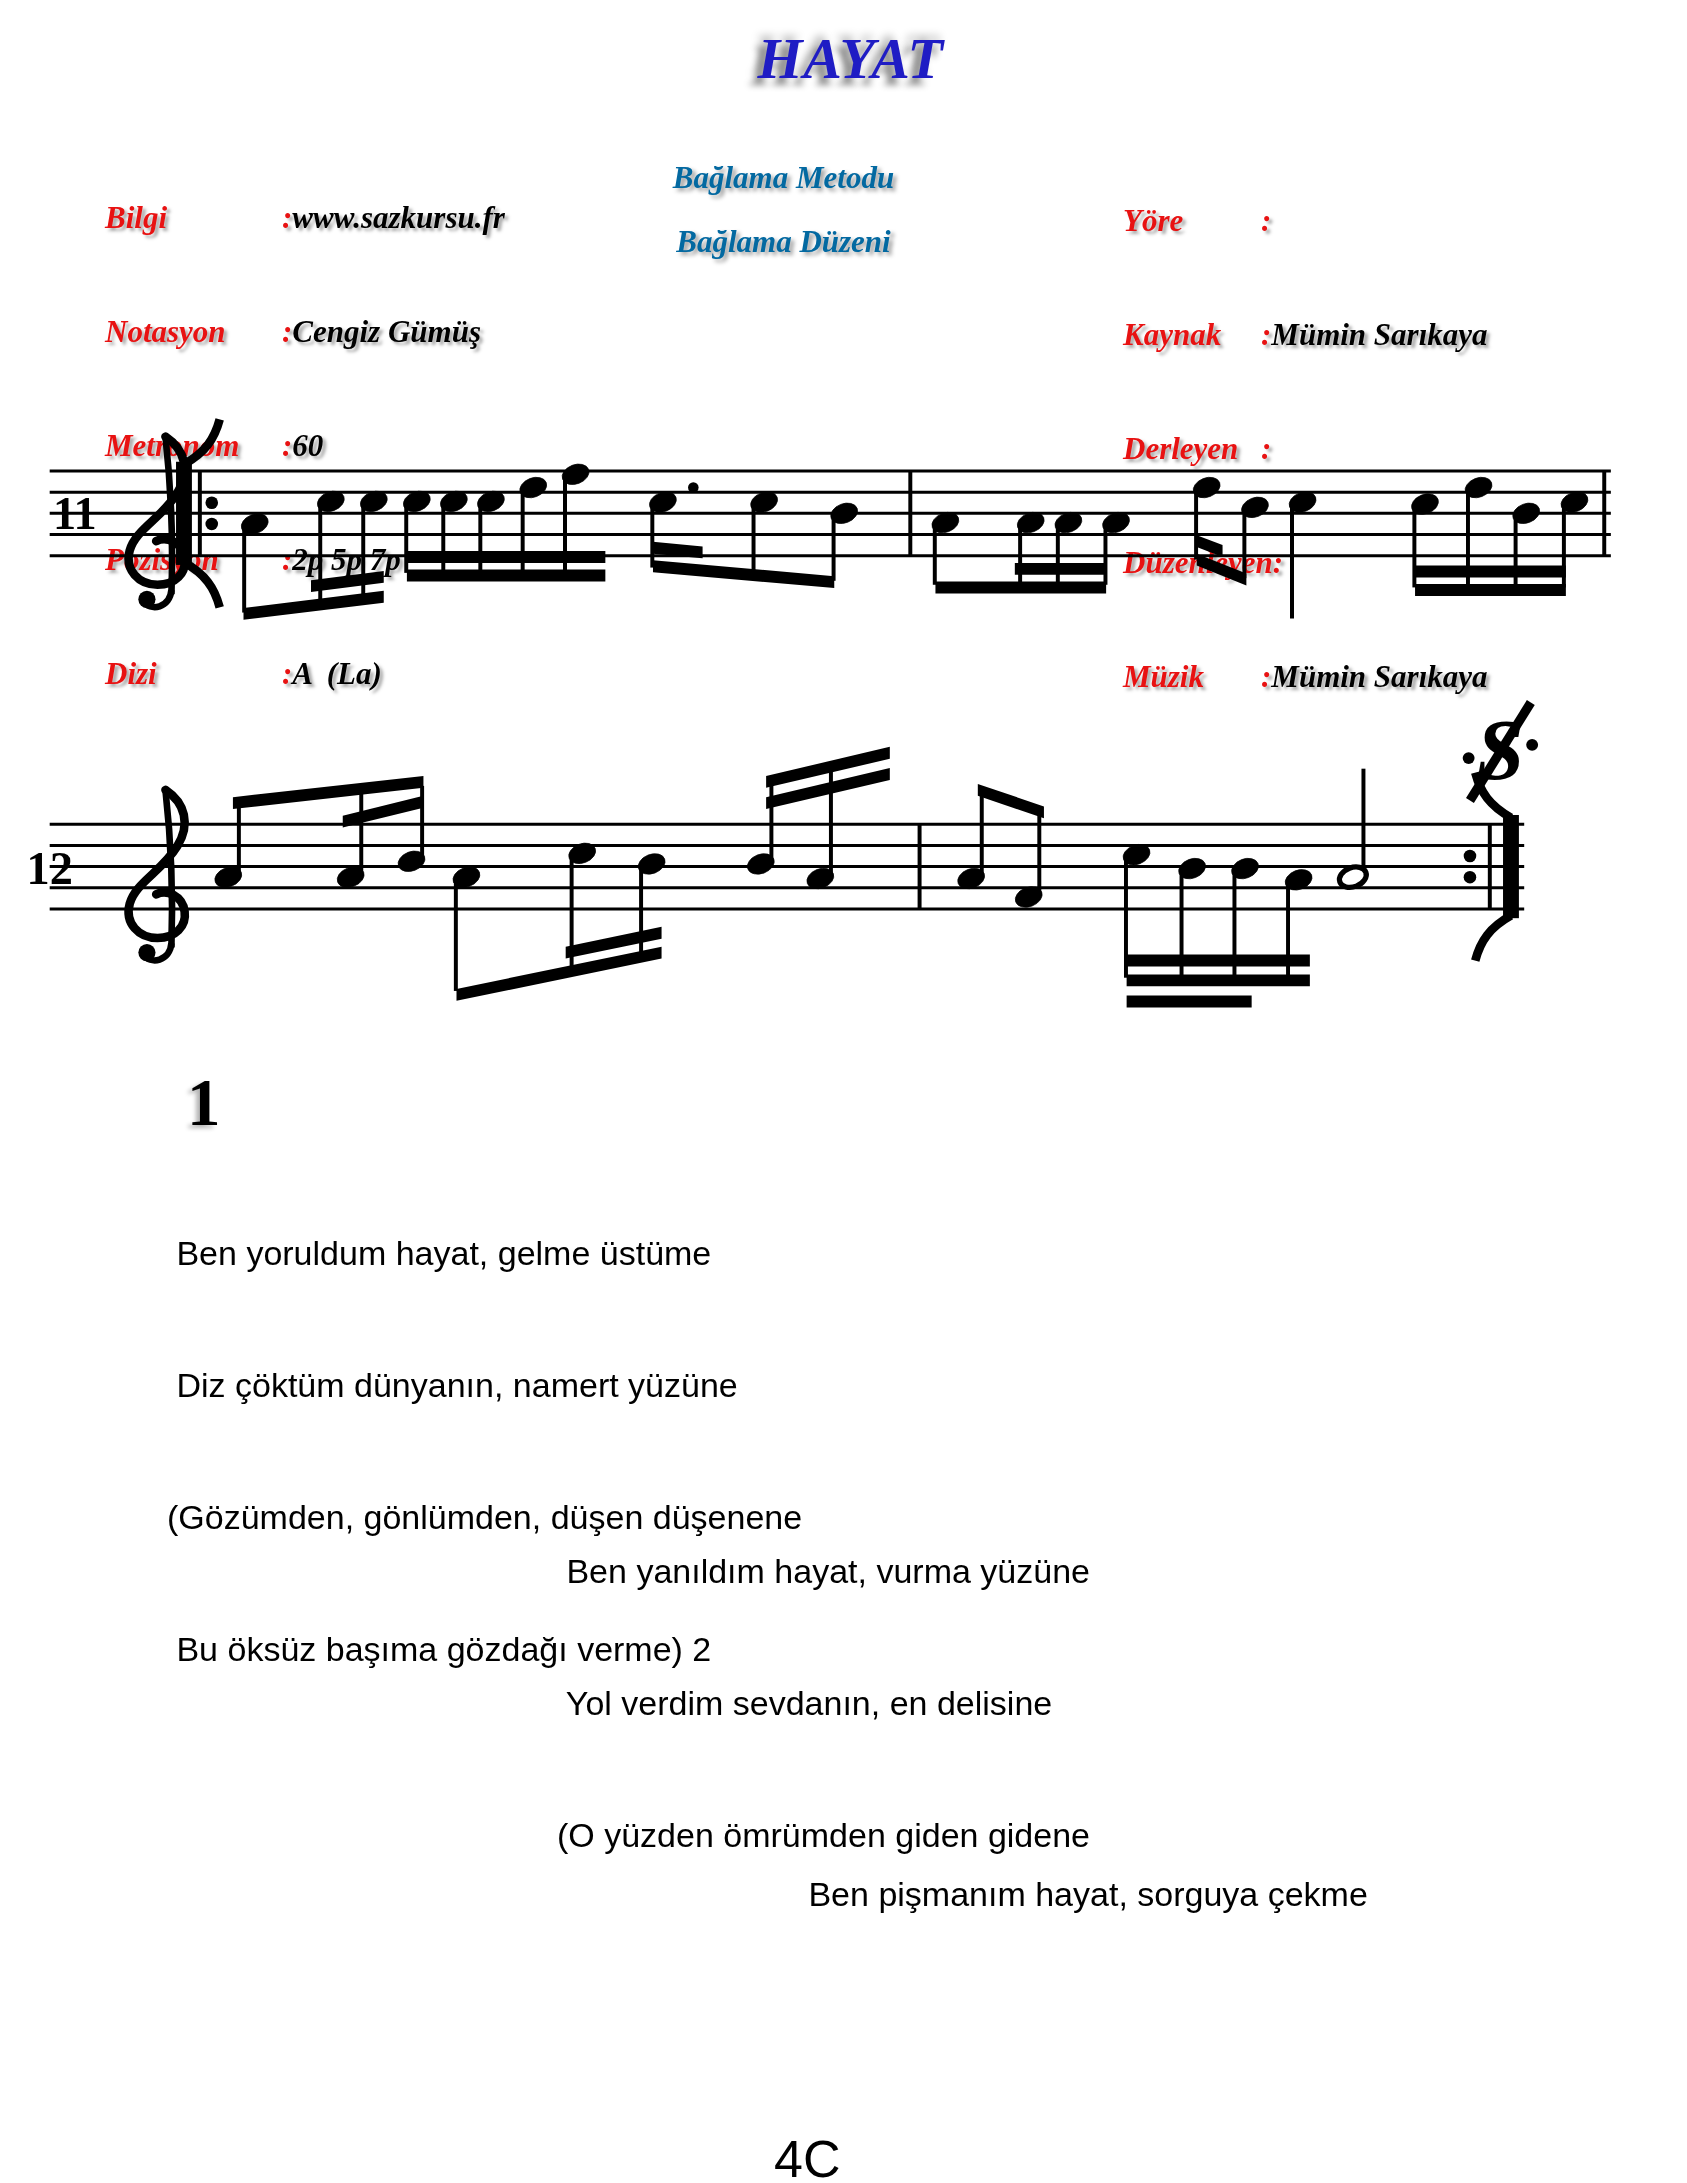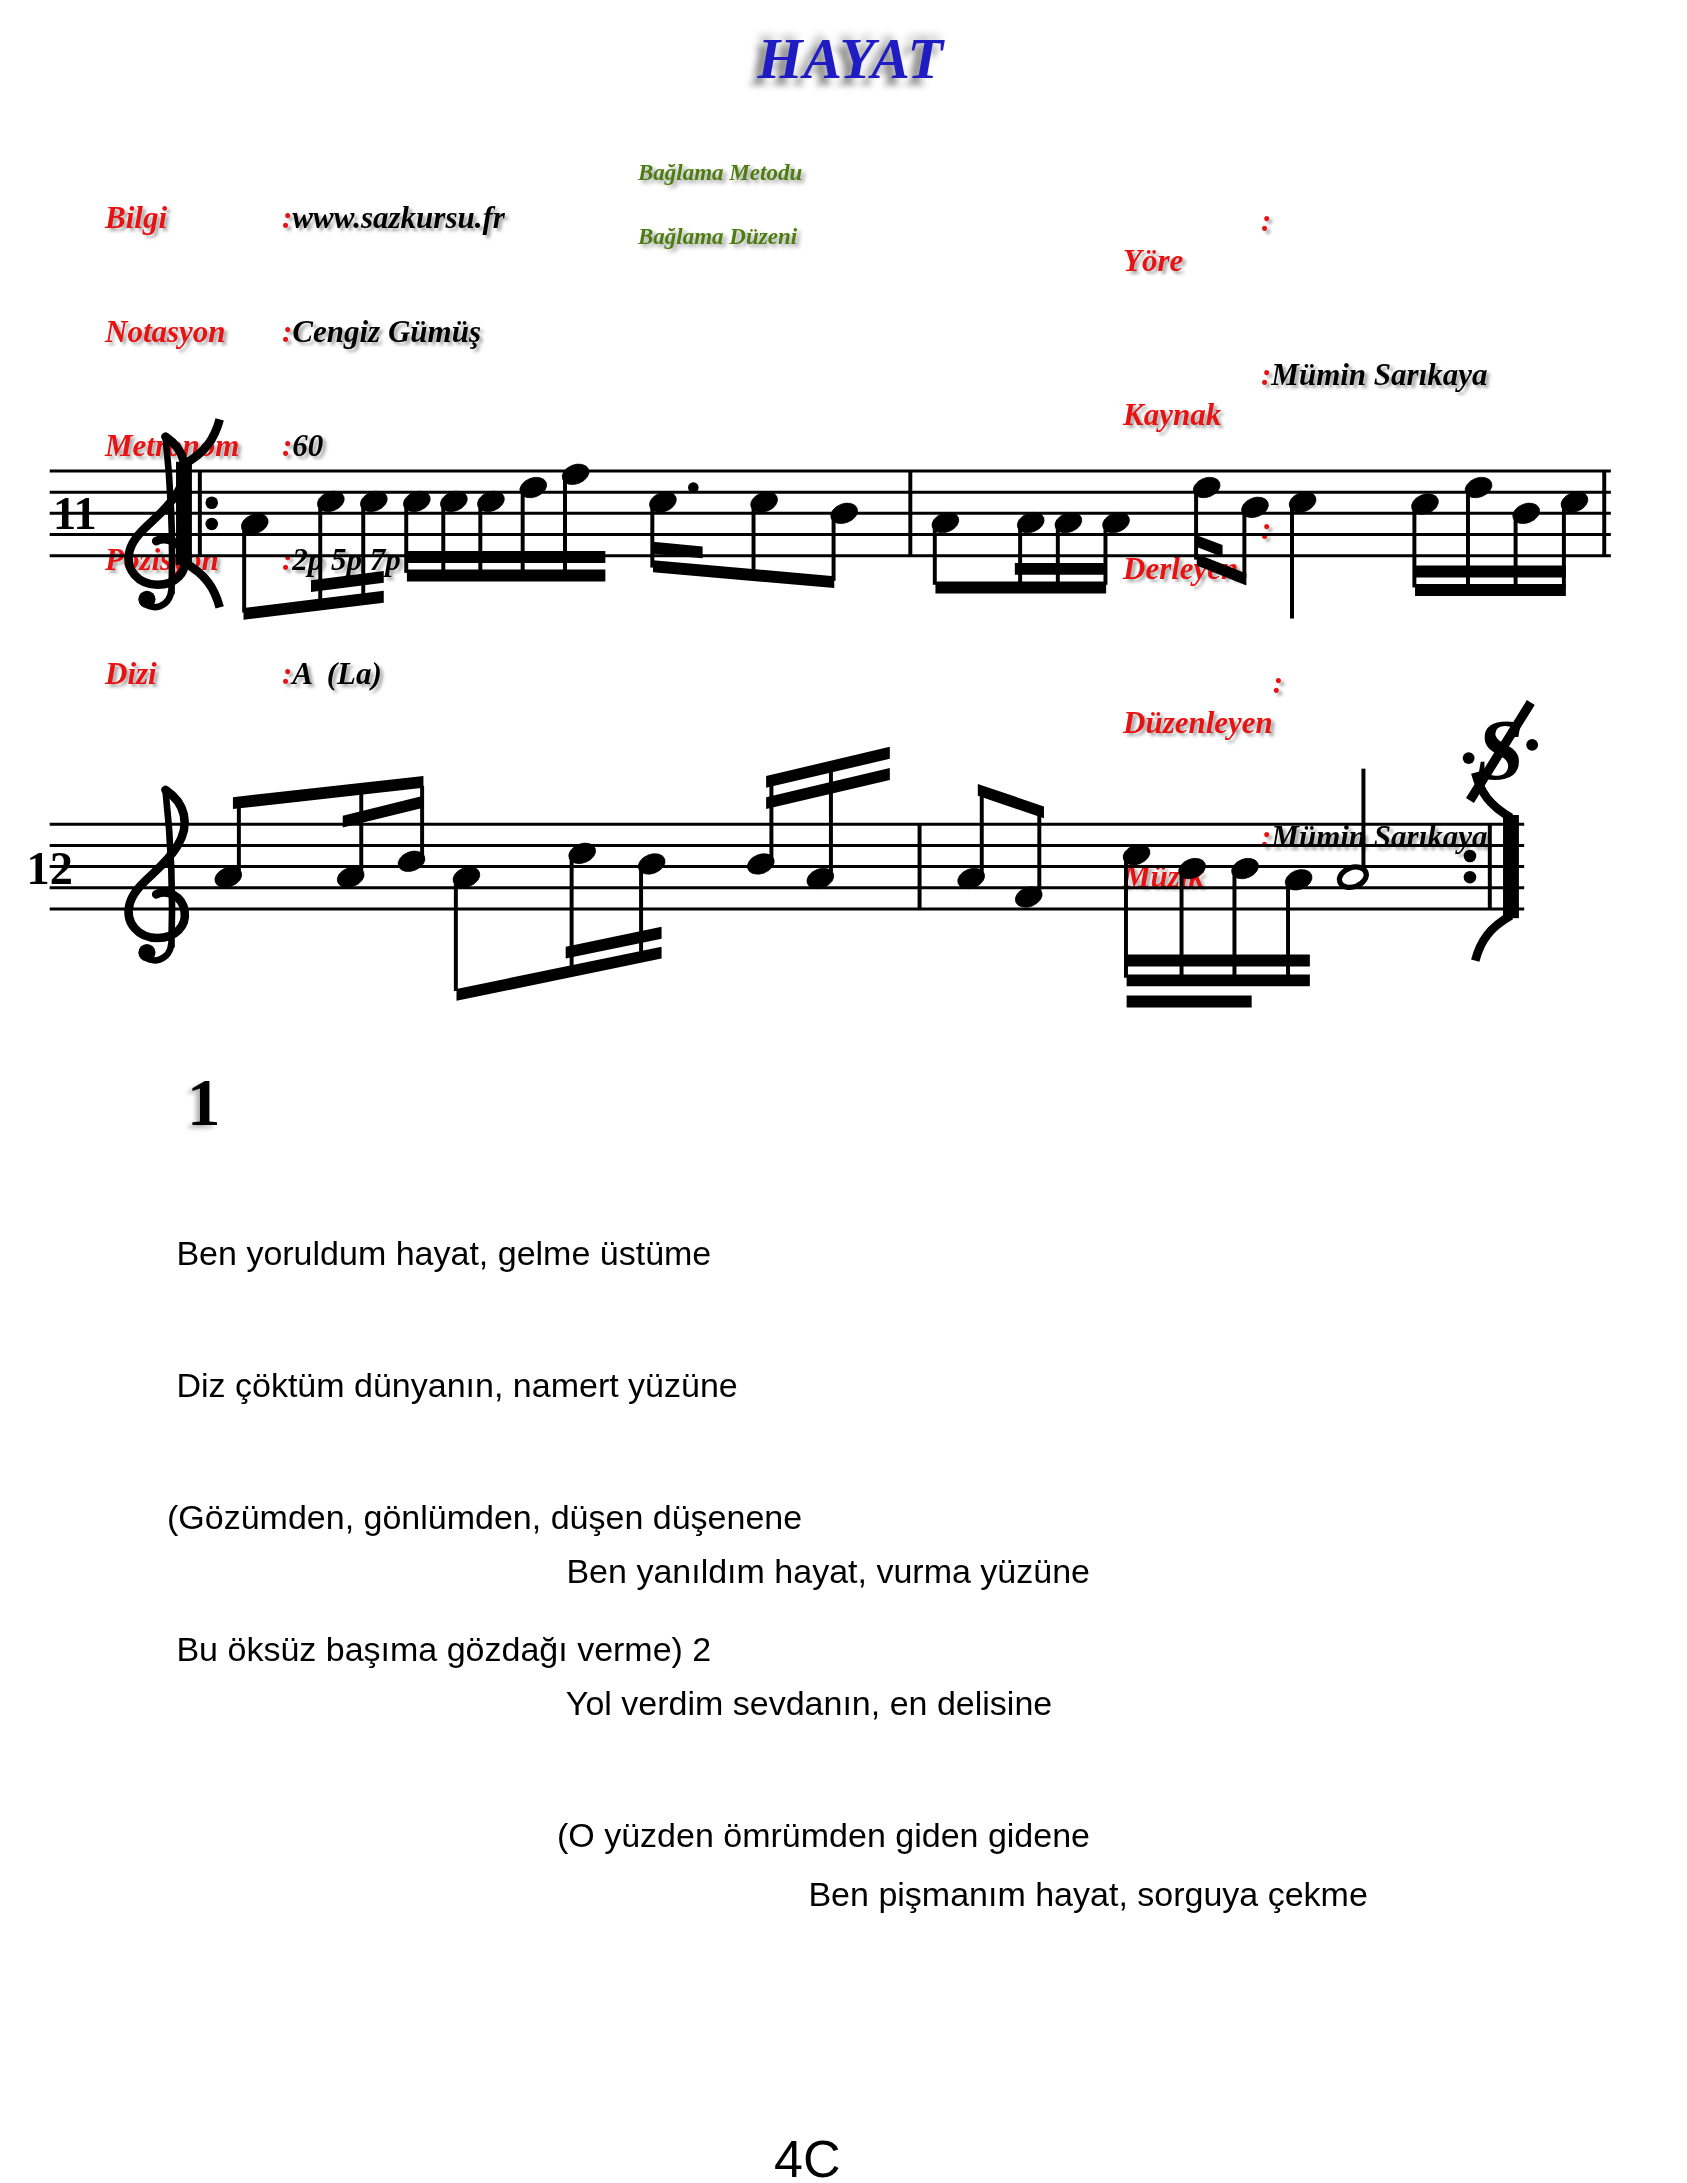"Bağlama Metodu" .center-sub { color: #4d7c0f -> #0369a1; font-size: 23px -> 31px; text-align: none -> center }
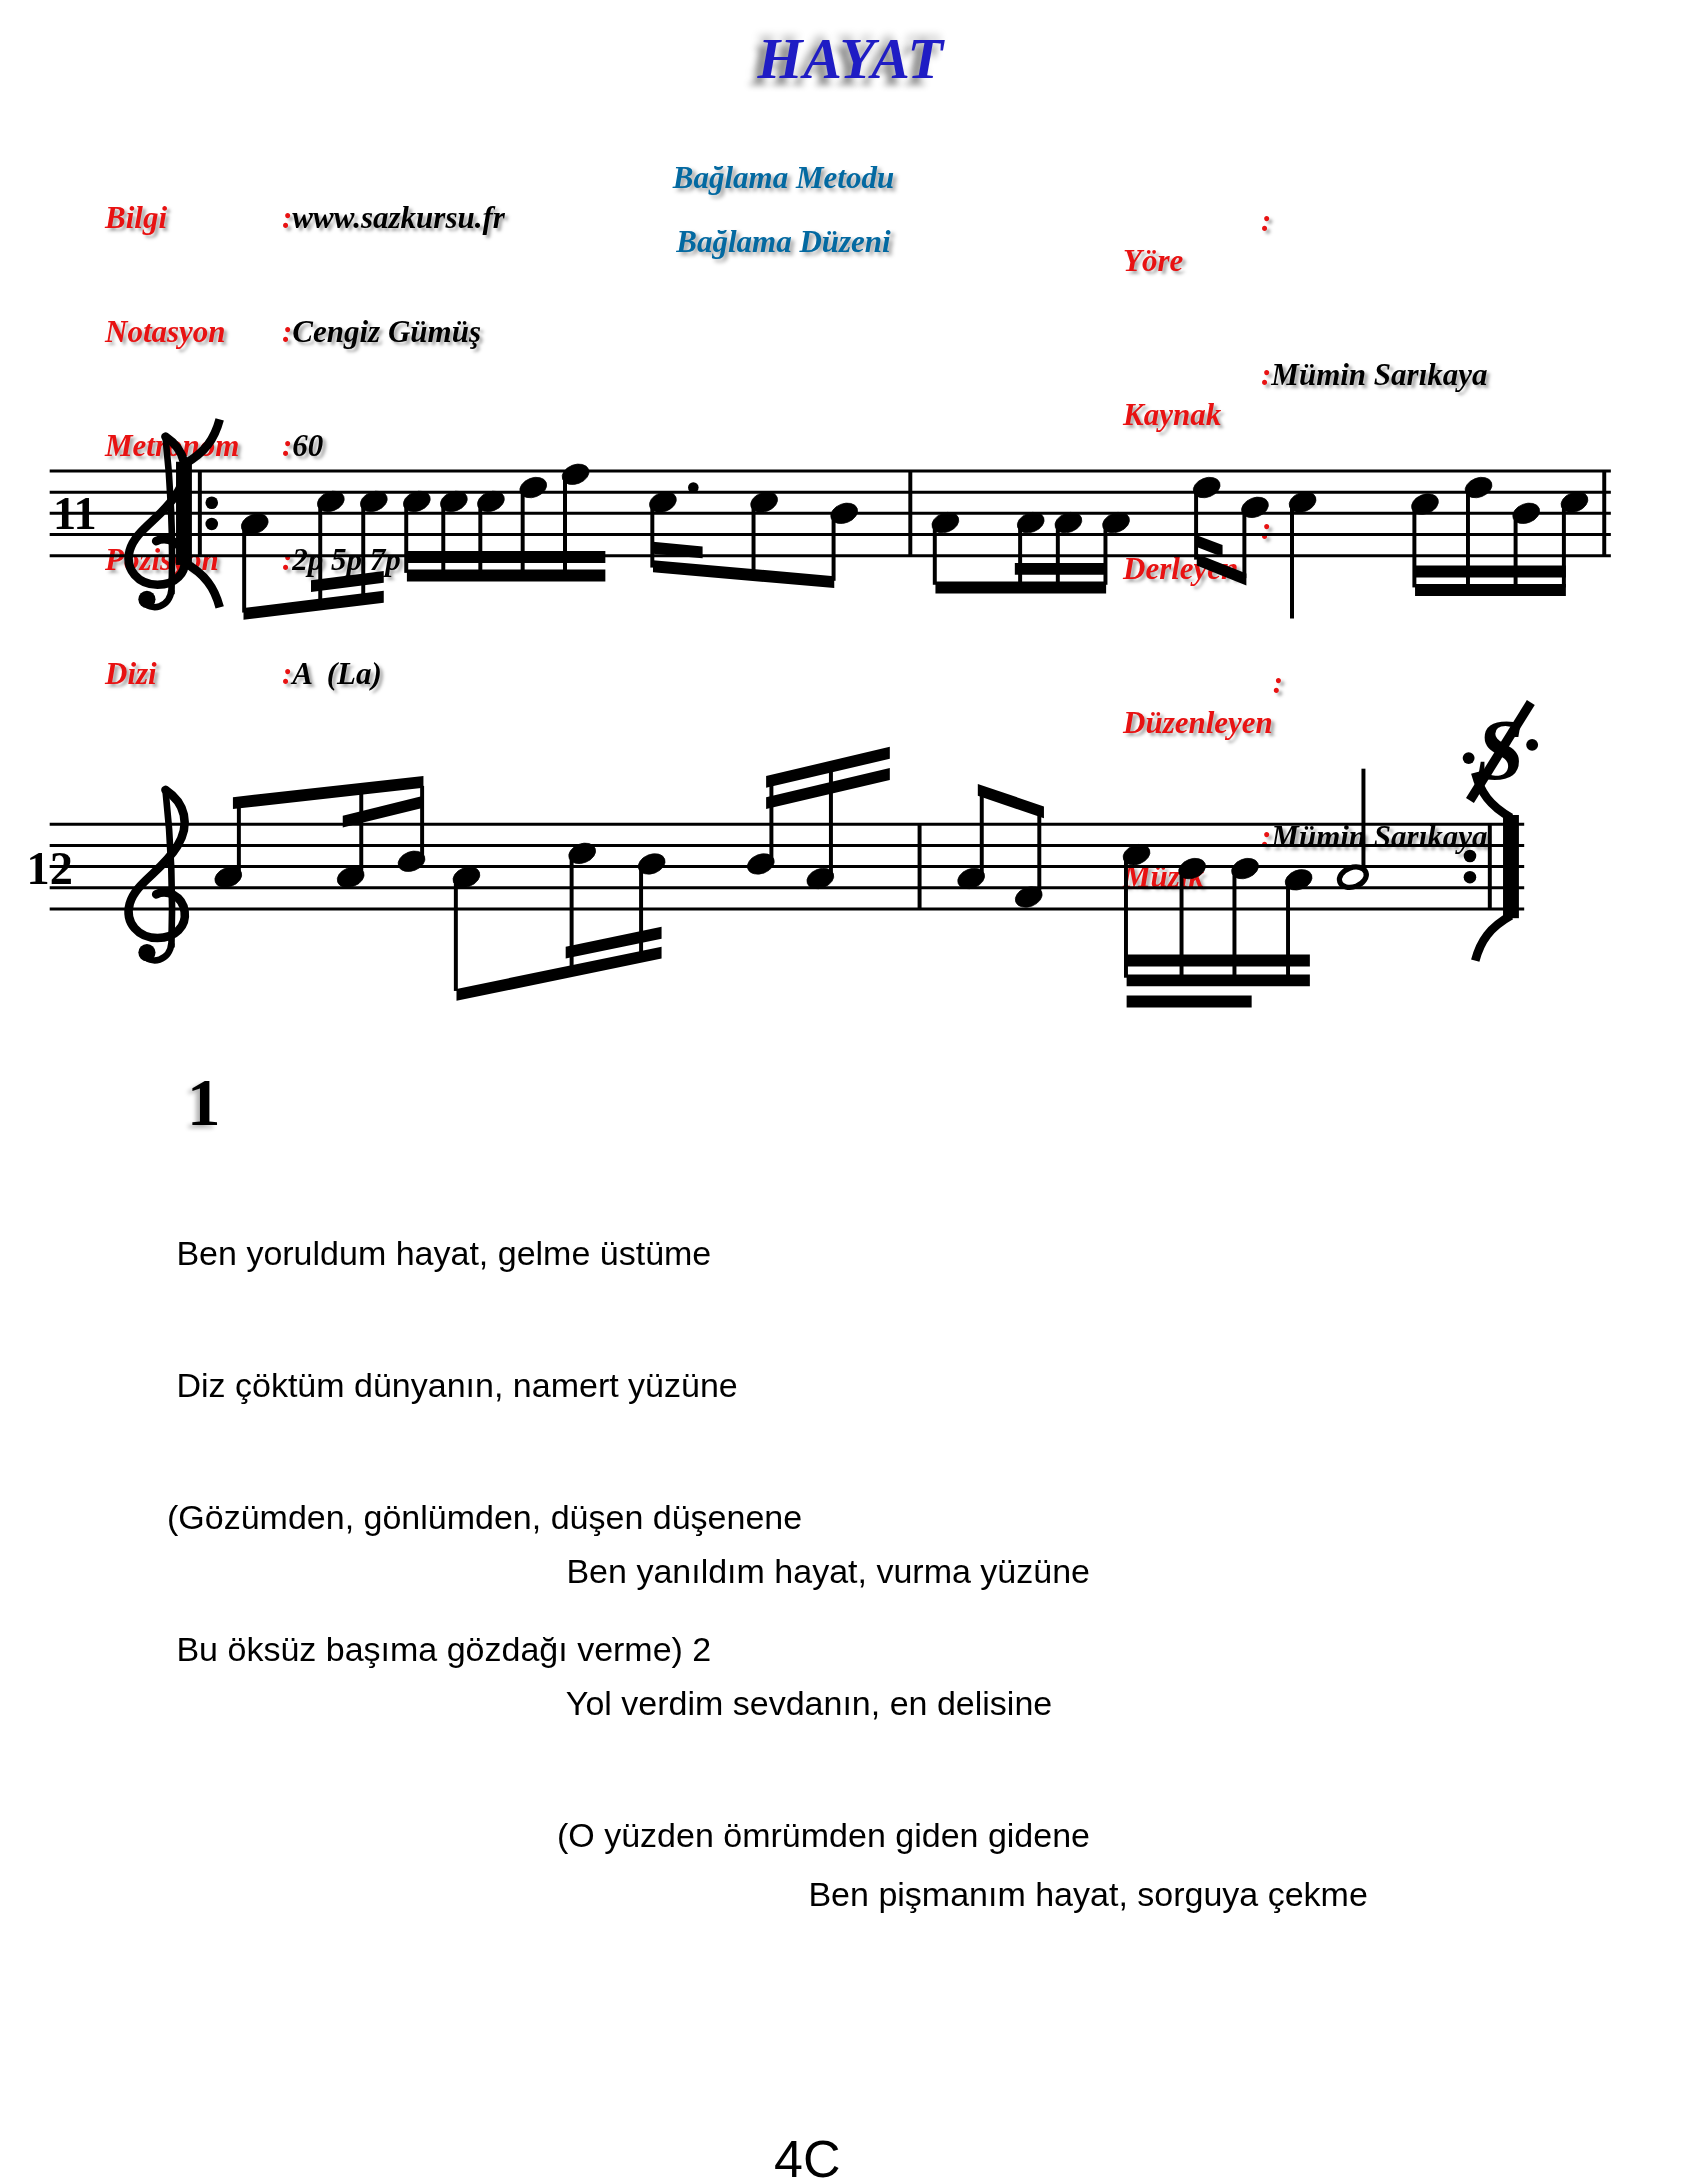"Yöre" .meta-right .label { margin-top: 40px -> none }
